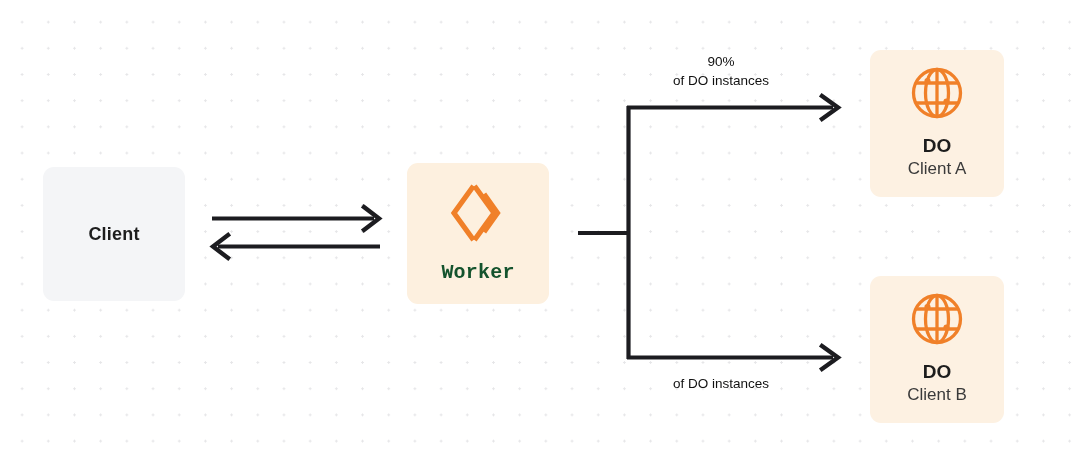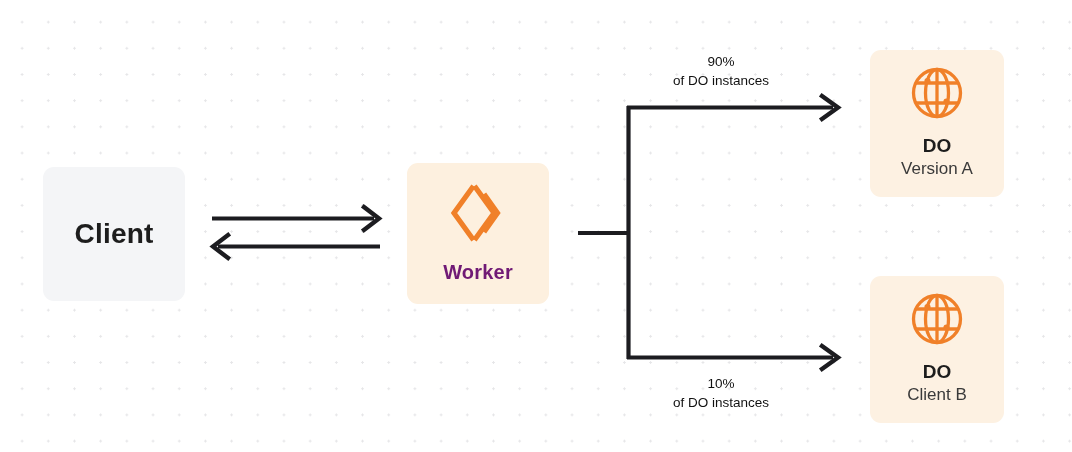"Version A" span.do-sub { text: Version -> Client }
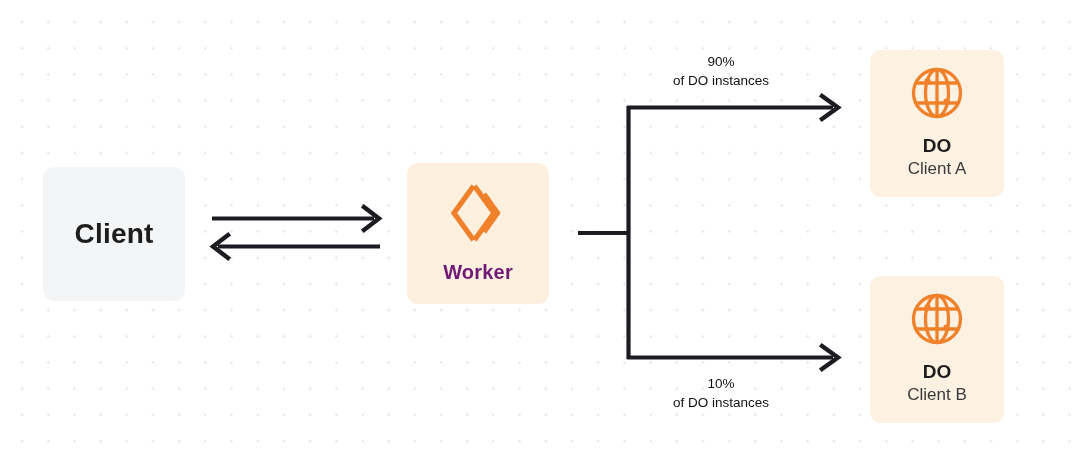"Client" .client-label { font-size: 28px -> 18px }
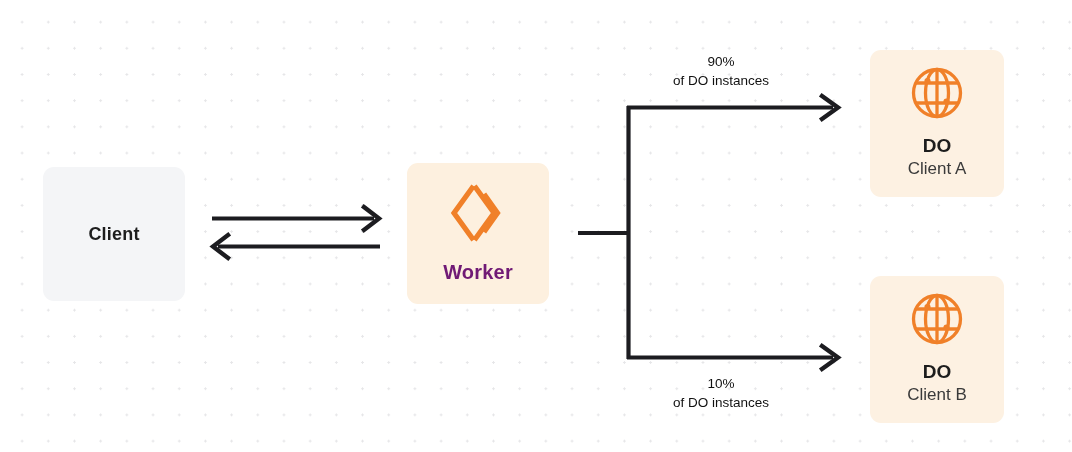"Worker" .worker-label { color: #701a75 -> #14532d; font-family: none -> Liberation Mono, monospace }
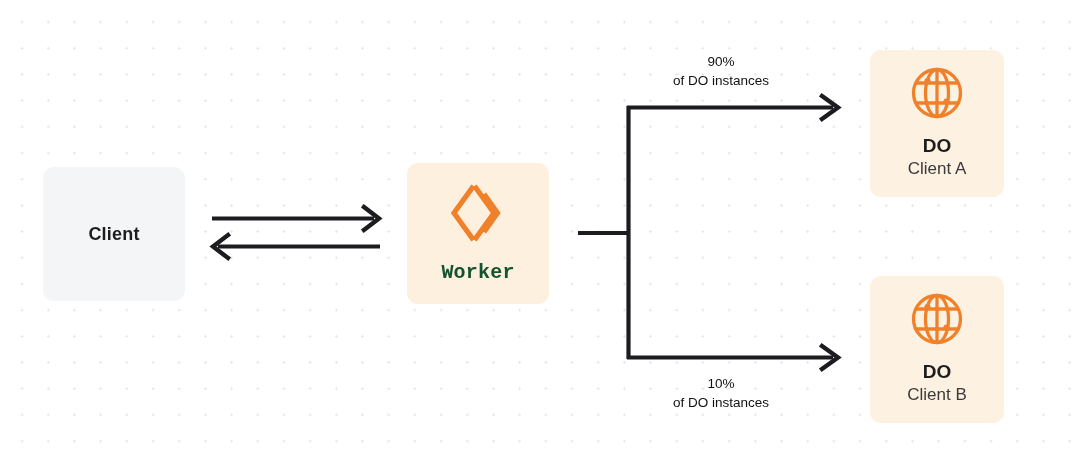"10%" div { html: <div>10%</div> -> none }
